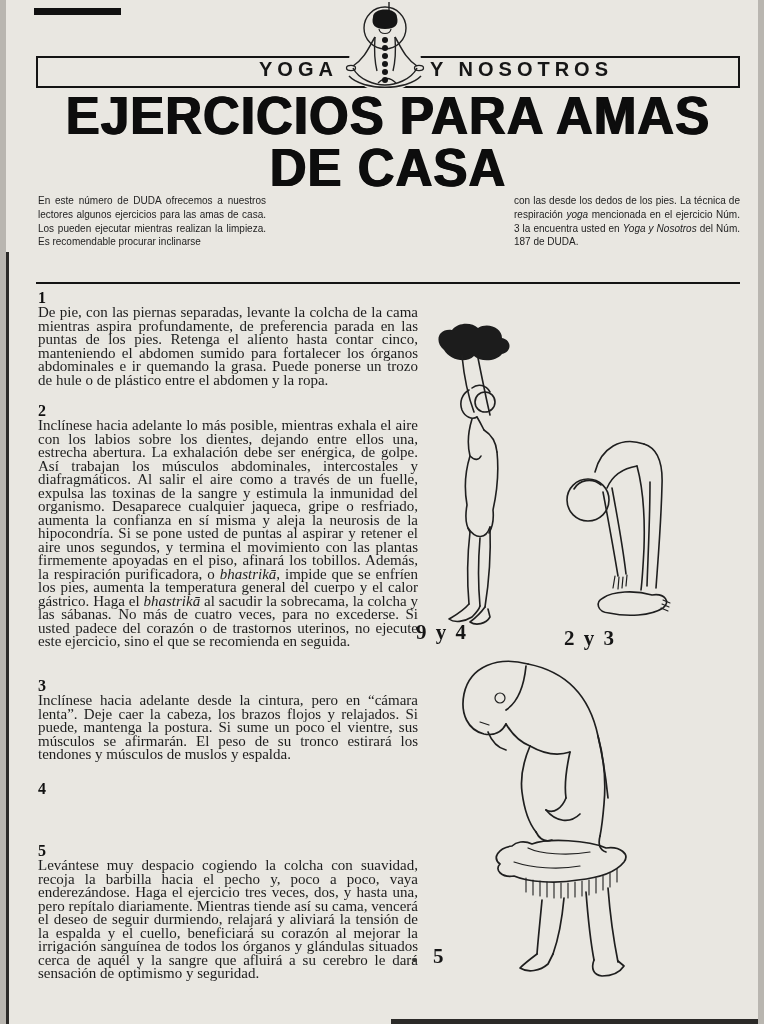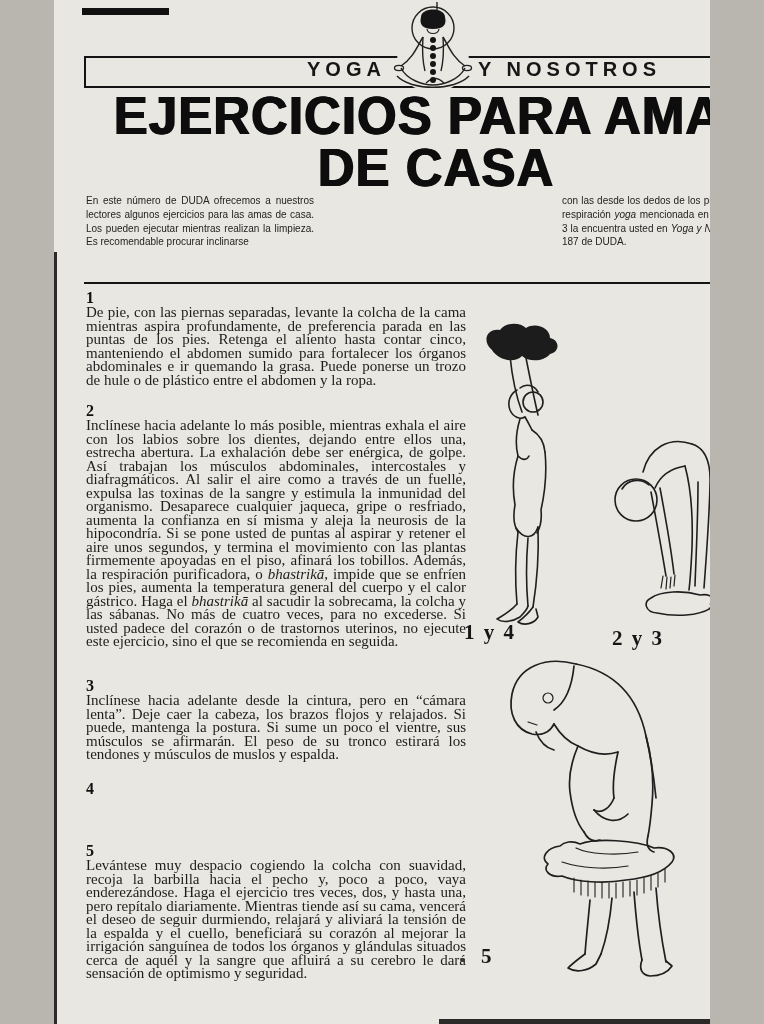"YOGA" .page { width: 656px -> 752px }
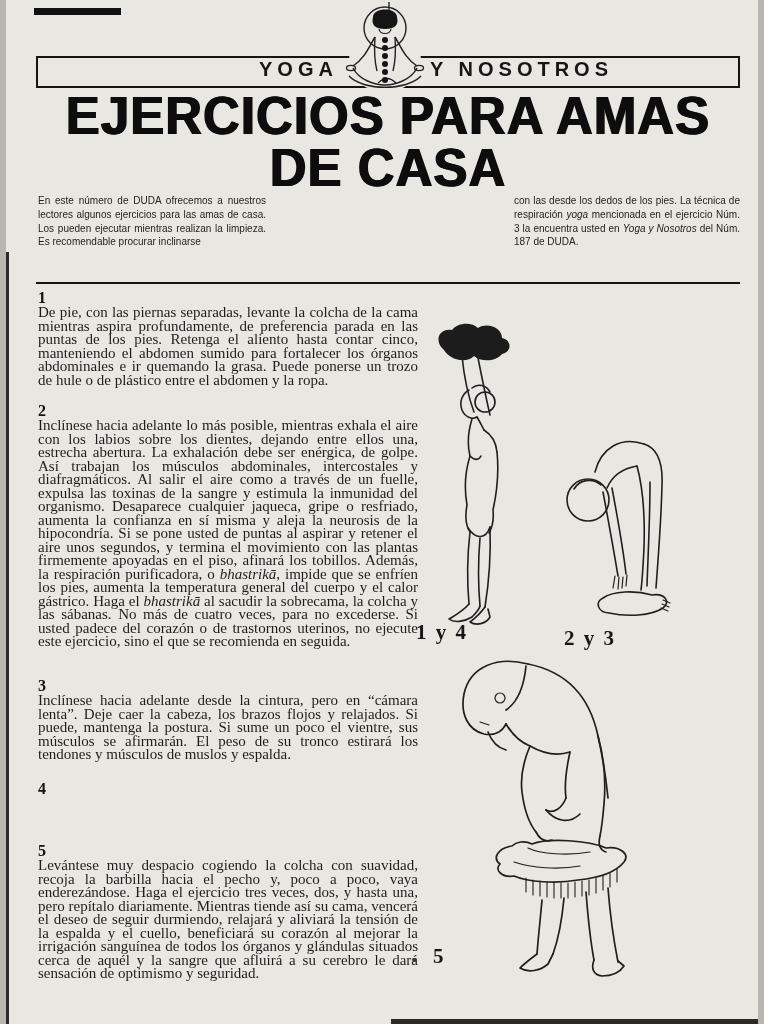"1 y 4" span.figlabel { text: 1 -> 9 }
